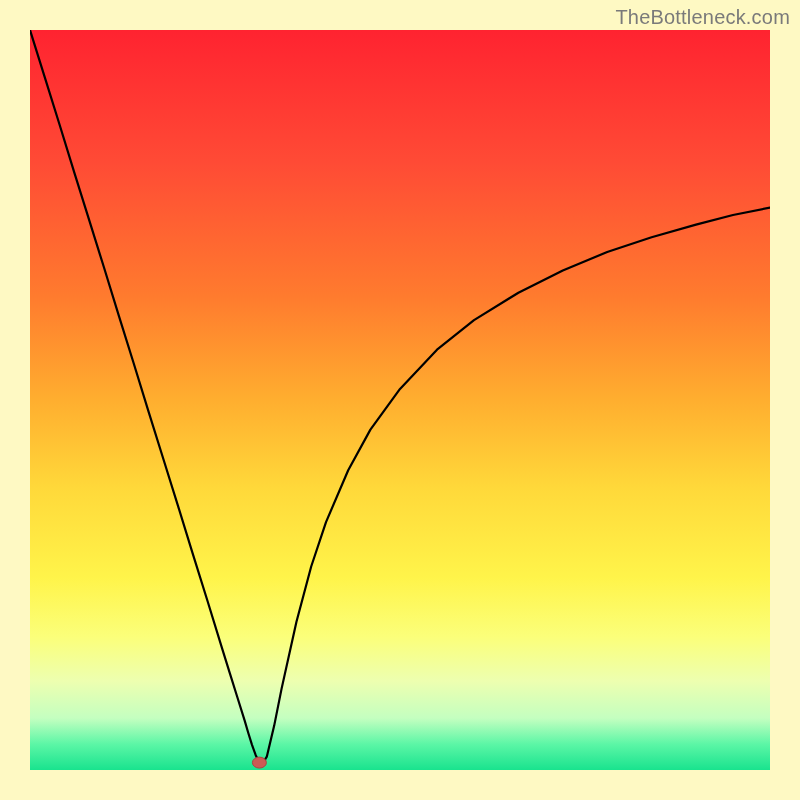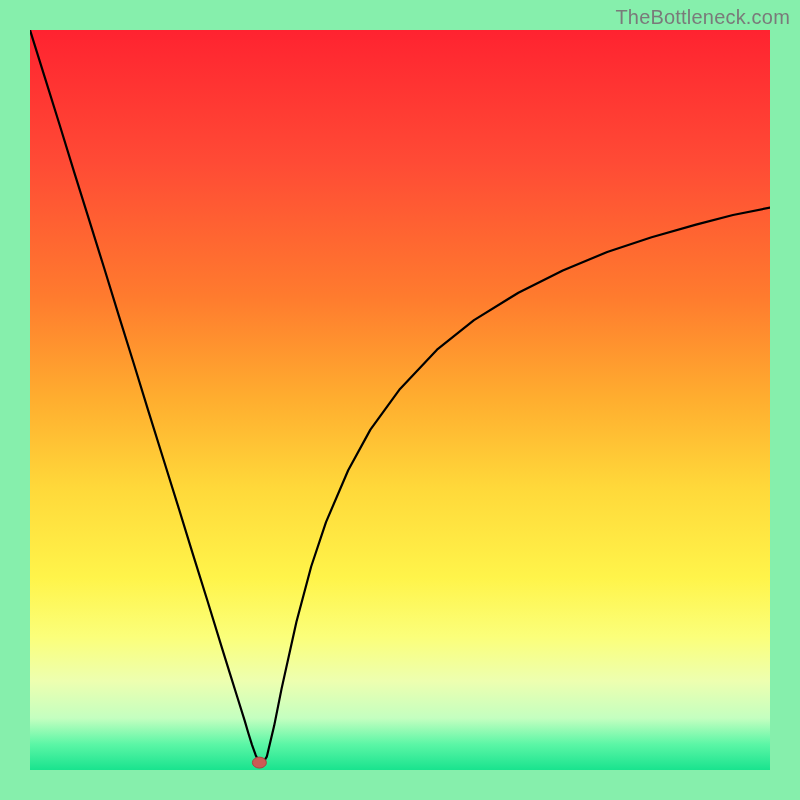"TheBottleneck.com" .frame { background: #86efac -> #fef9c3 }
